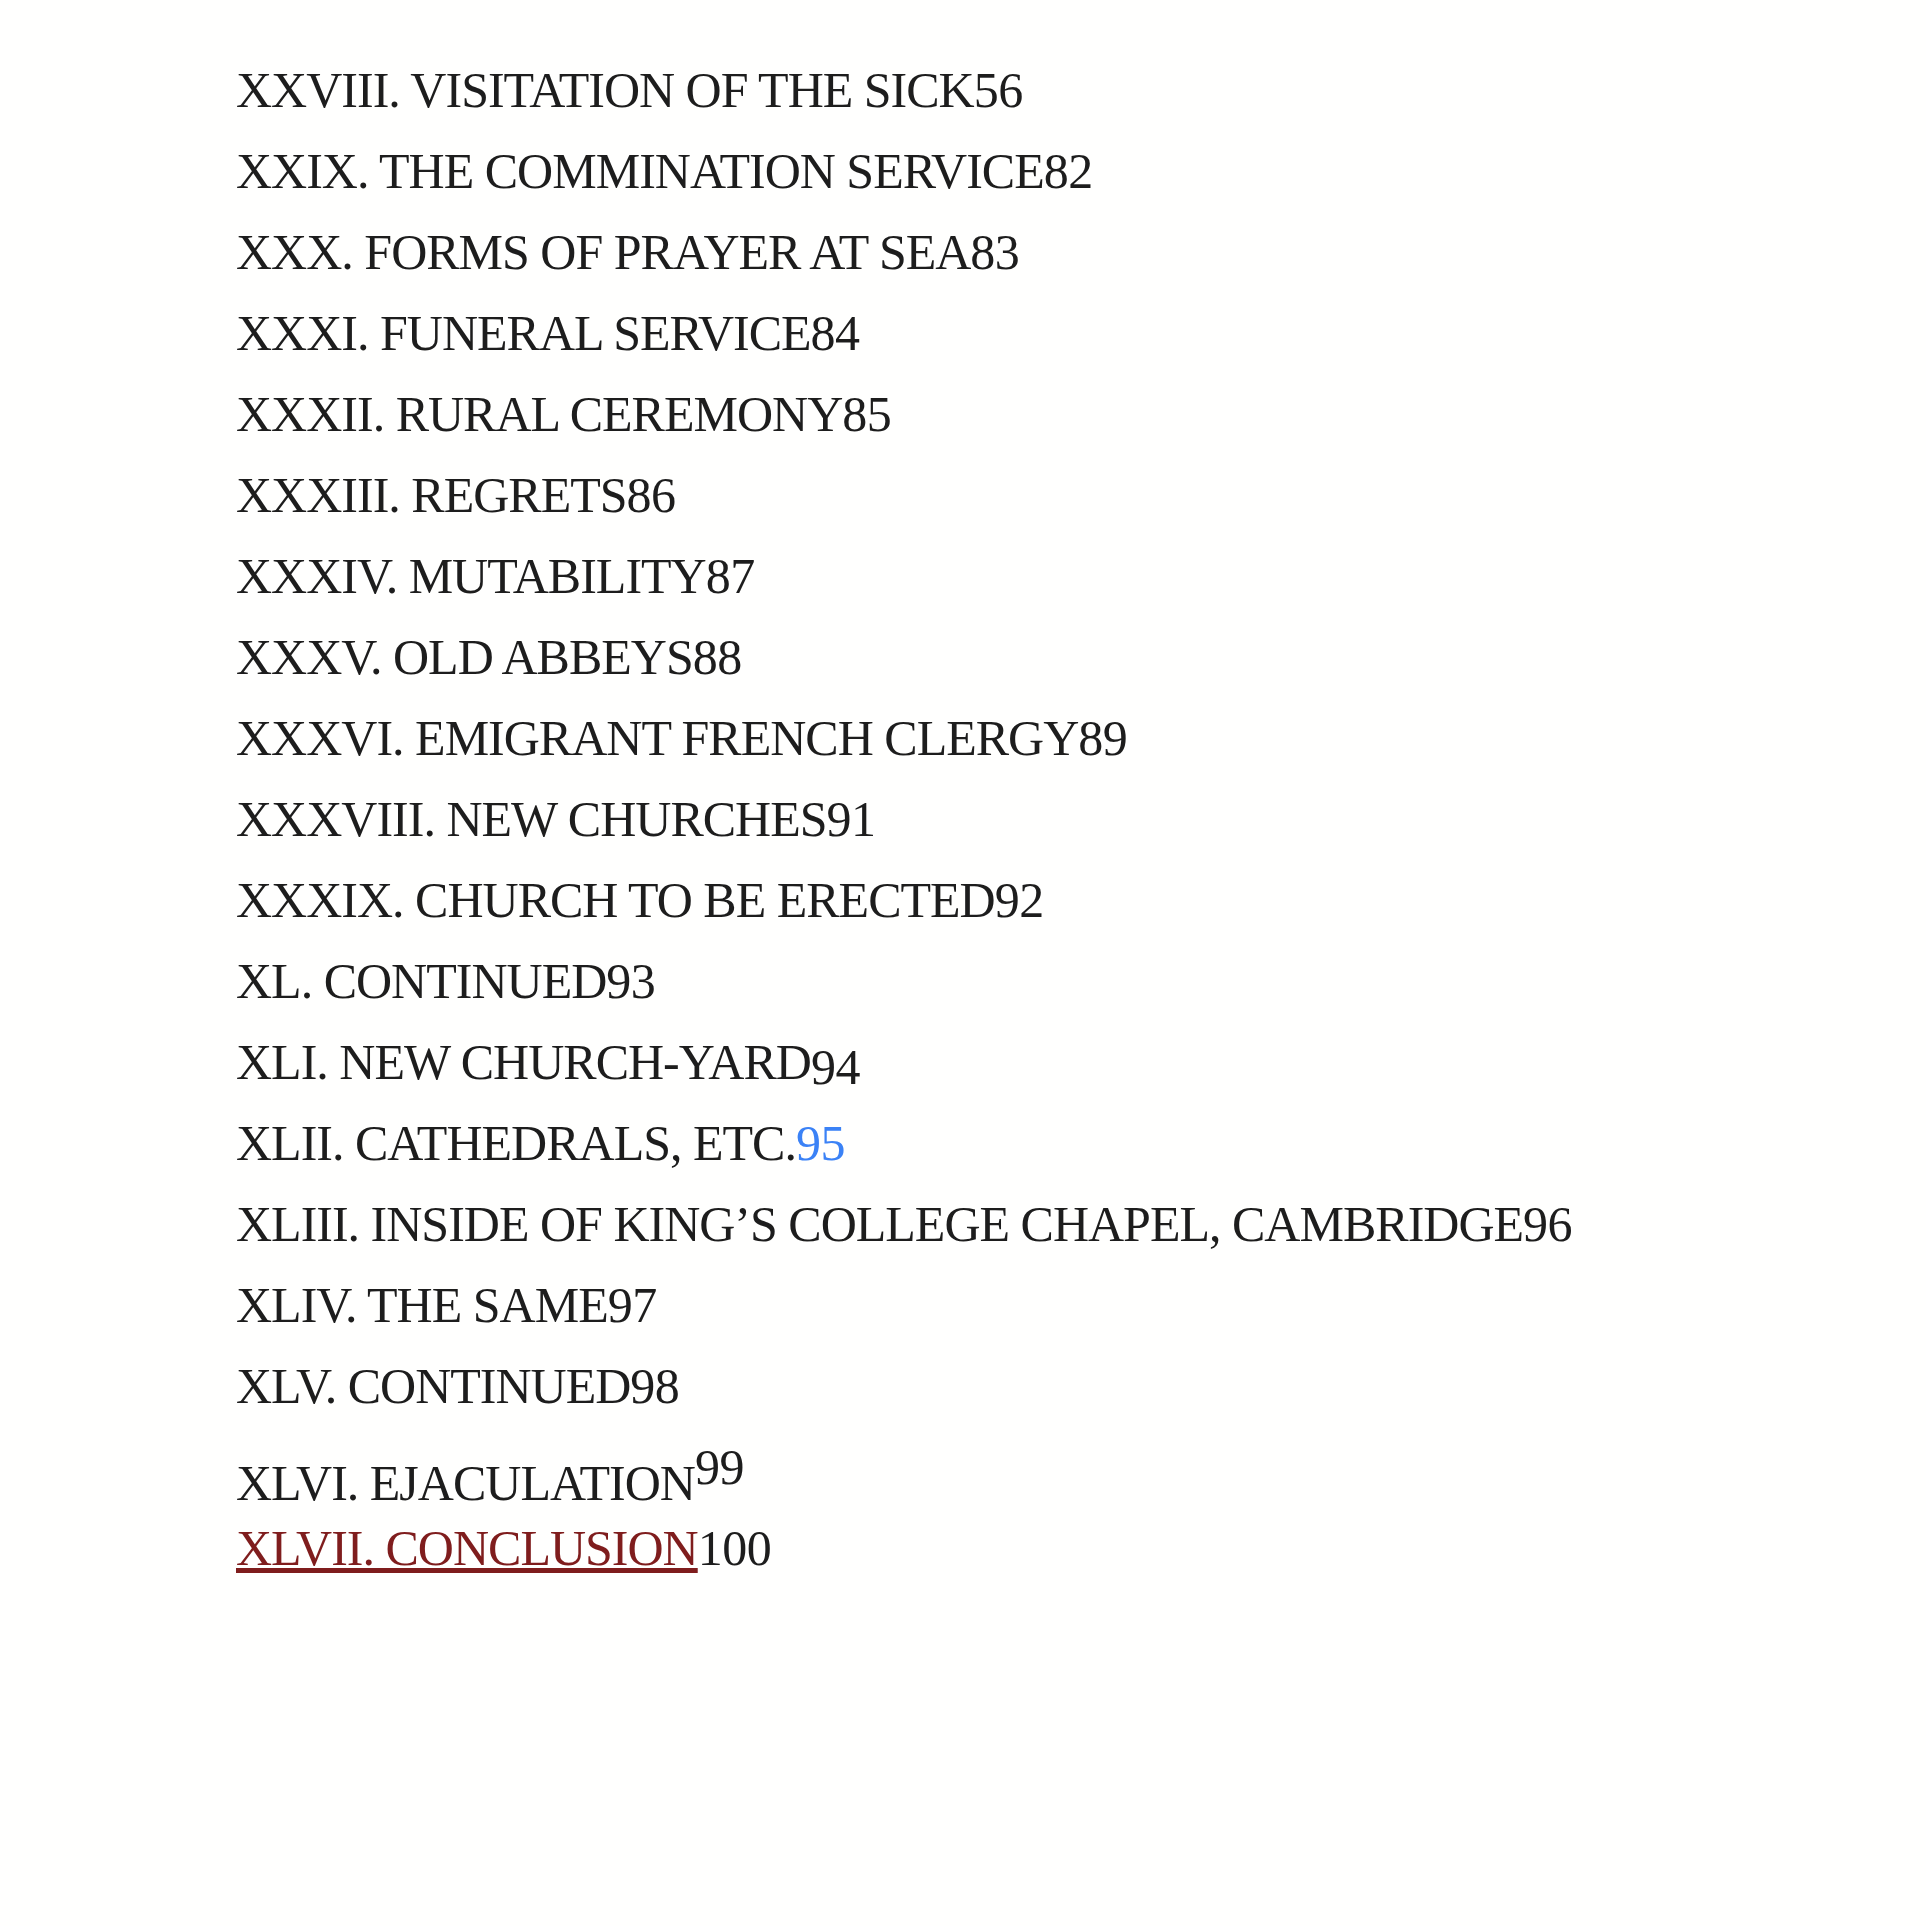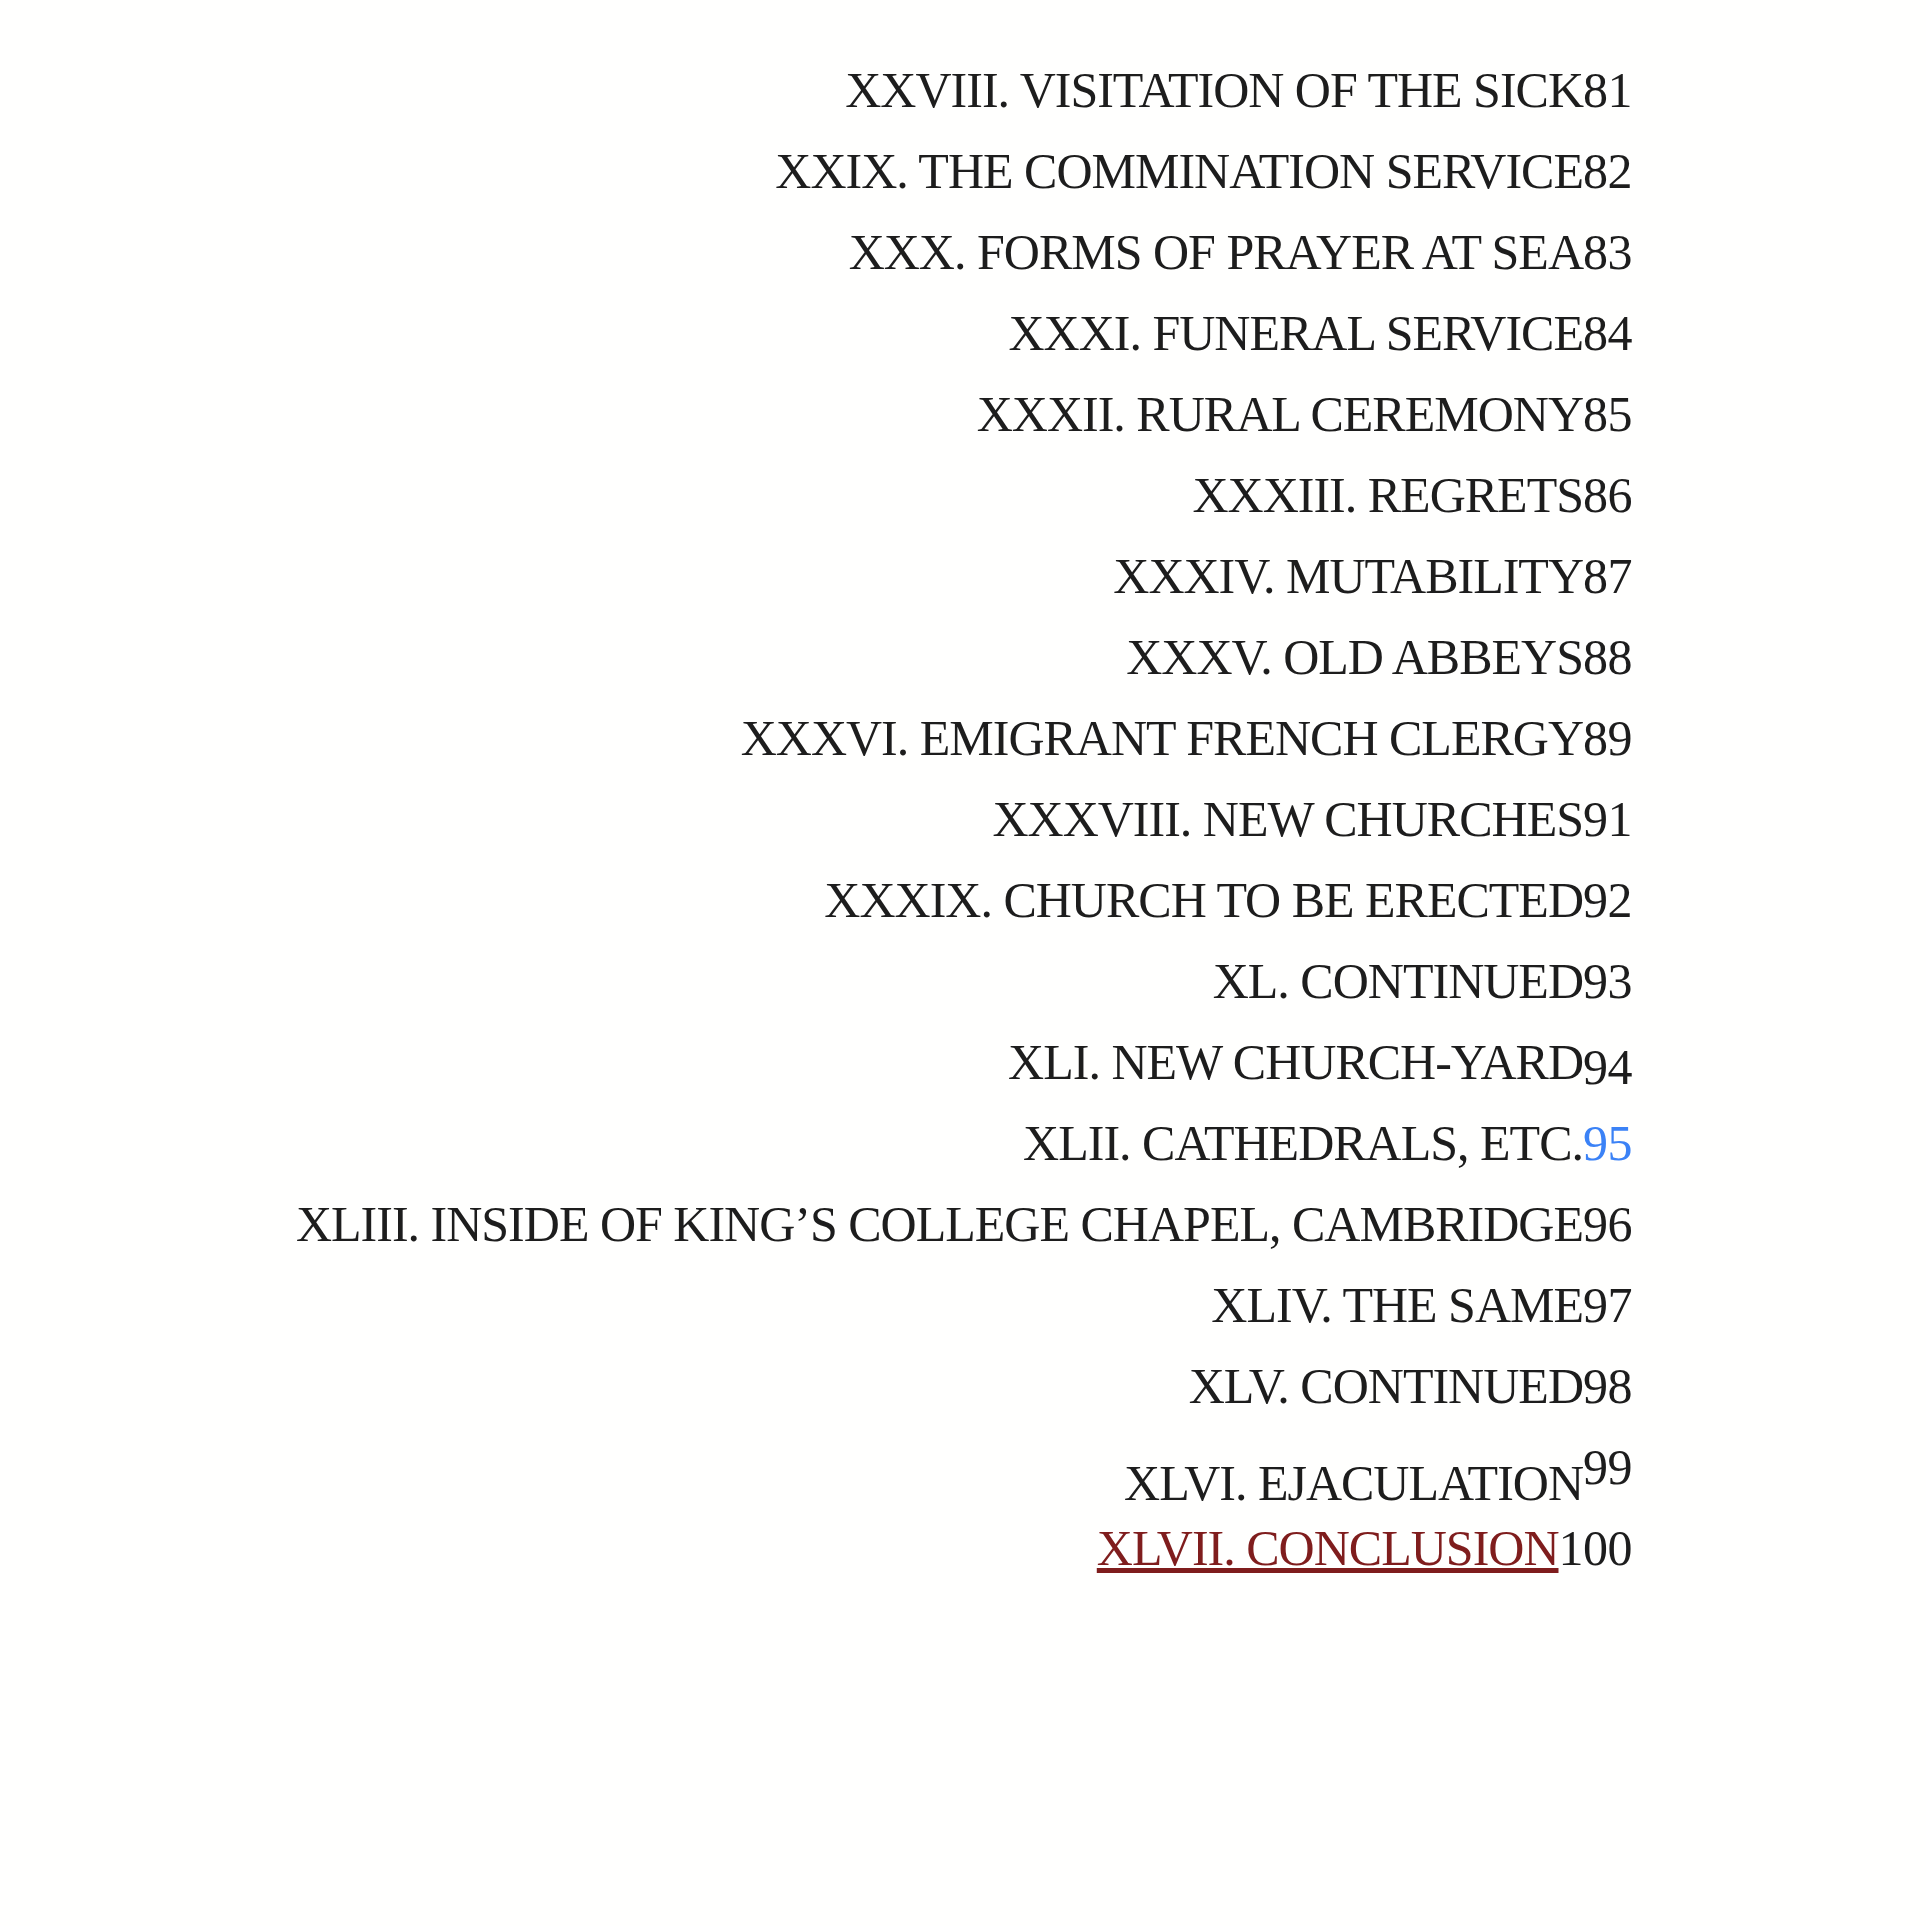"XXVIII. VISITATION OF THE SICK" .toc-row { justify-content: flex-end -> flex-start }
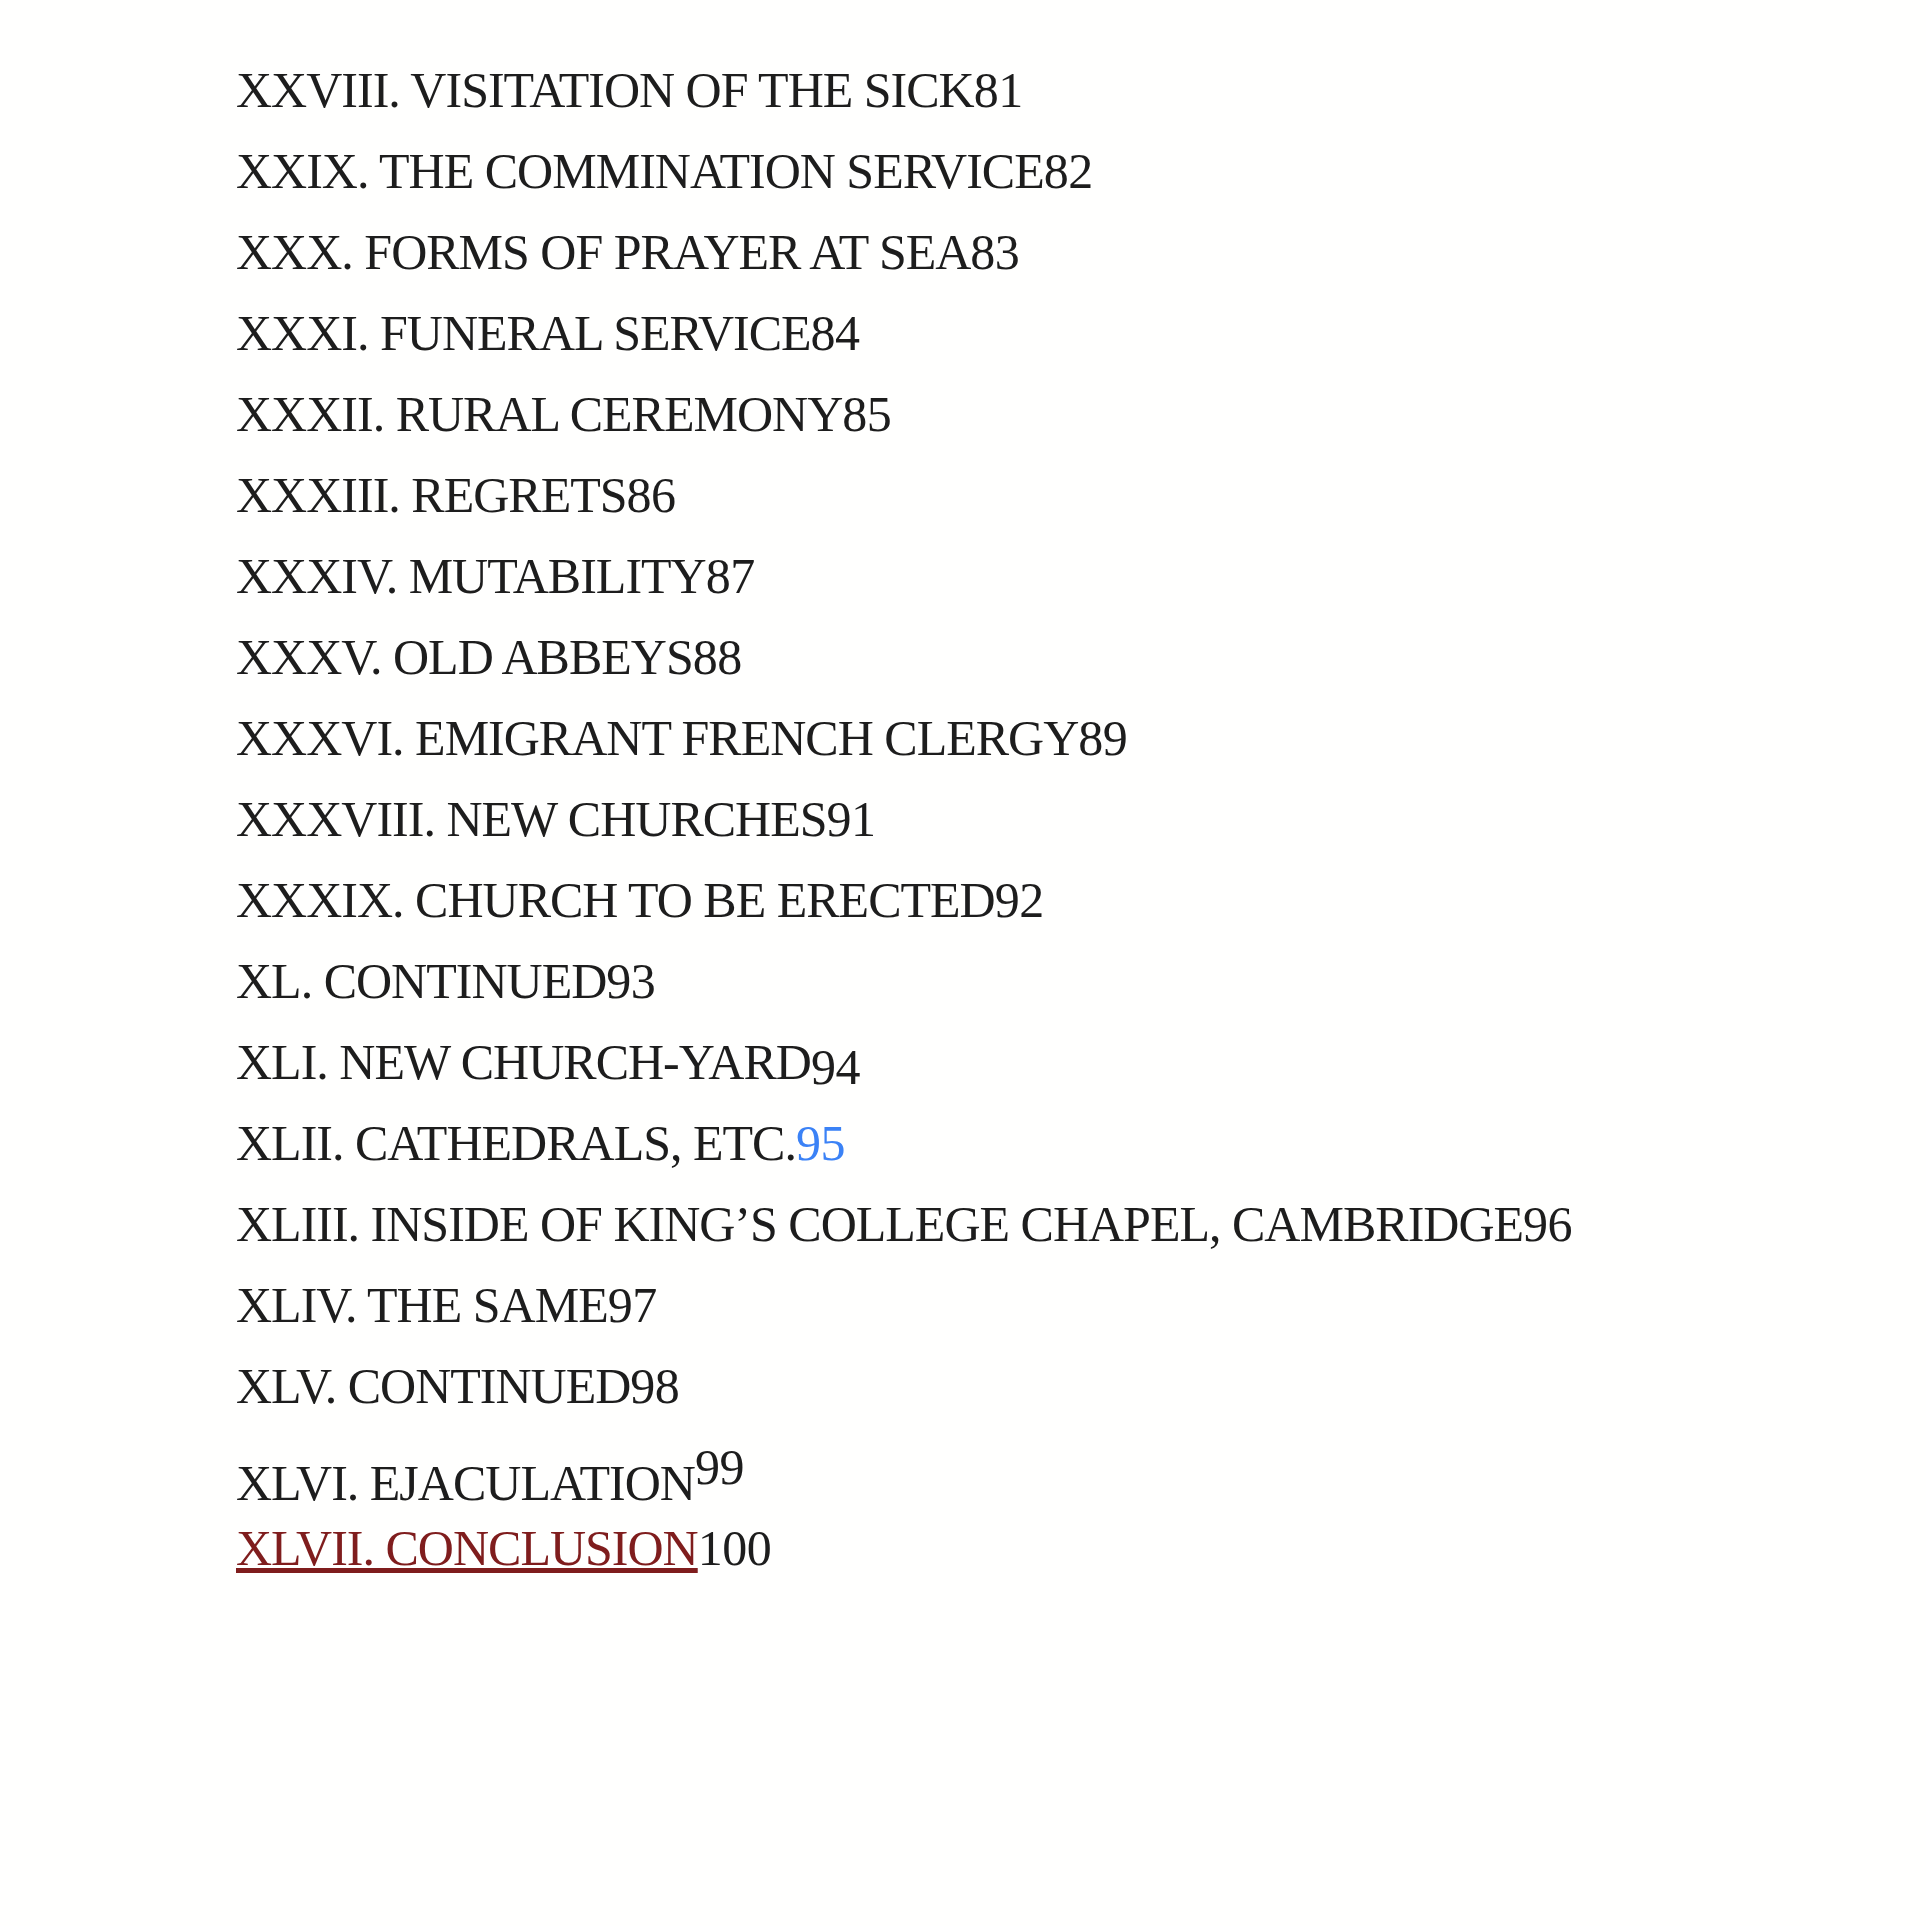"81" span.toc-page { text: 81 -> 56 }
